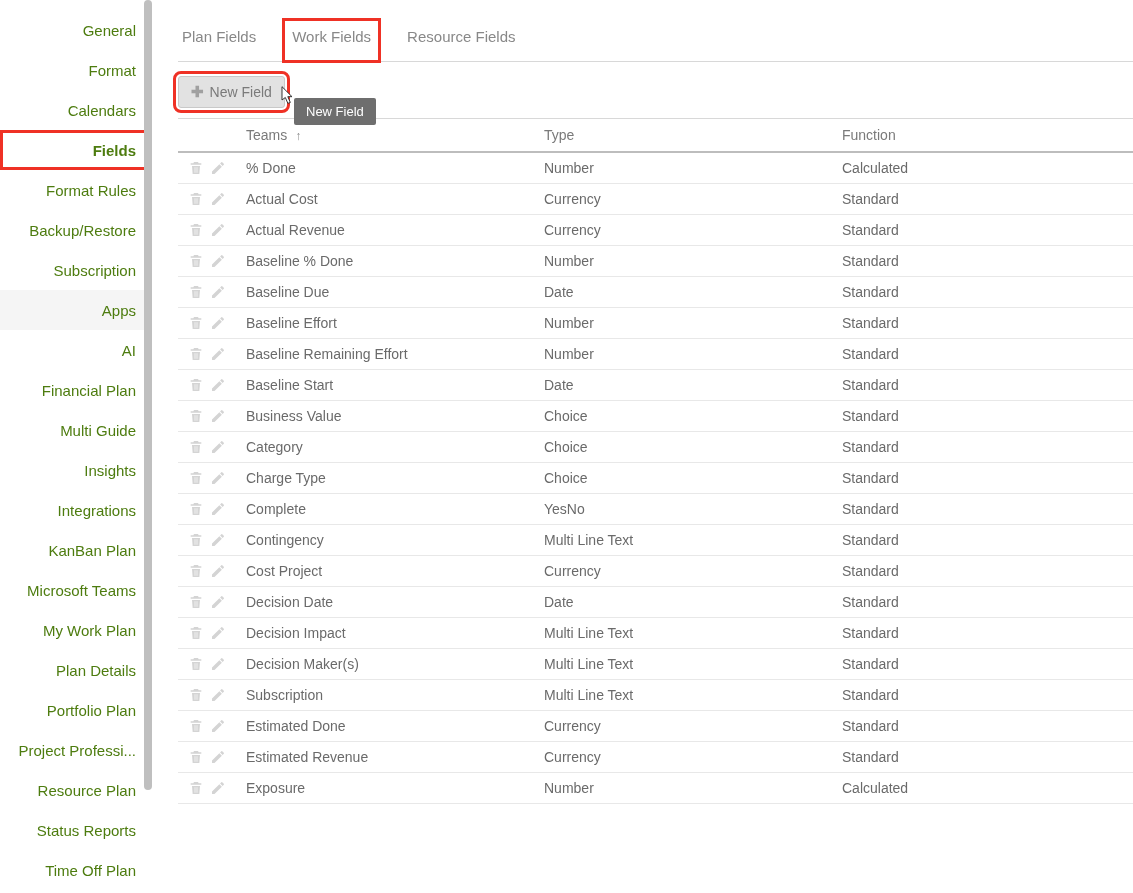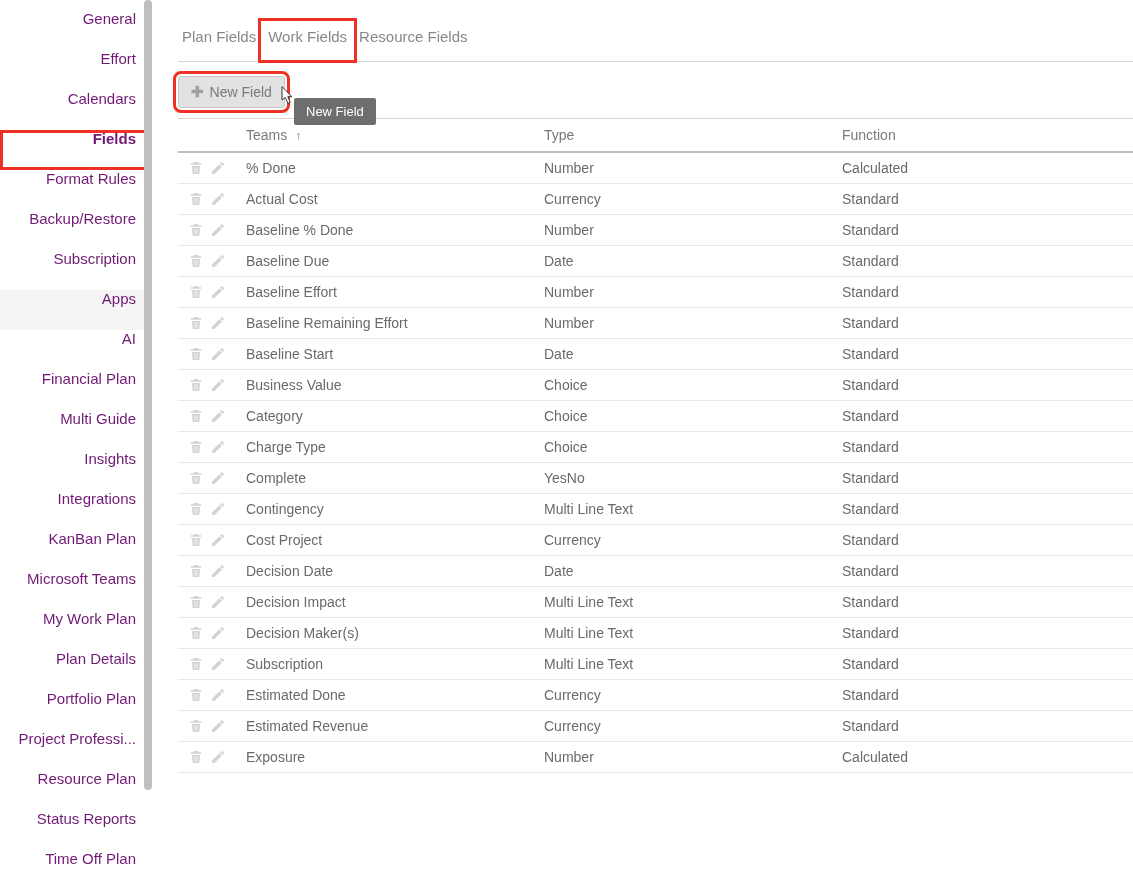"General" .sidebar-item { align-items: none -> center; color: #701a75 -> #4d7c0f }
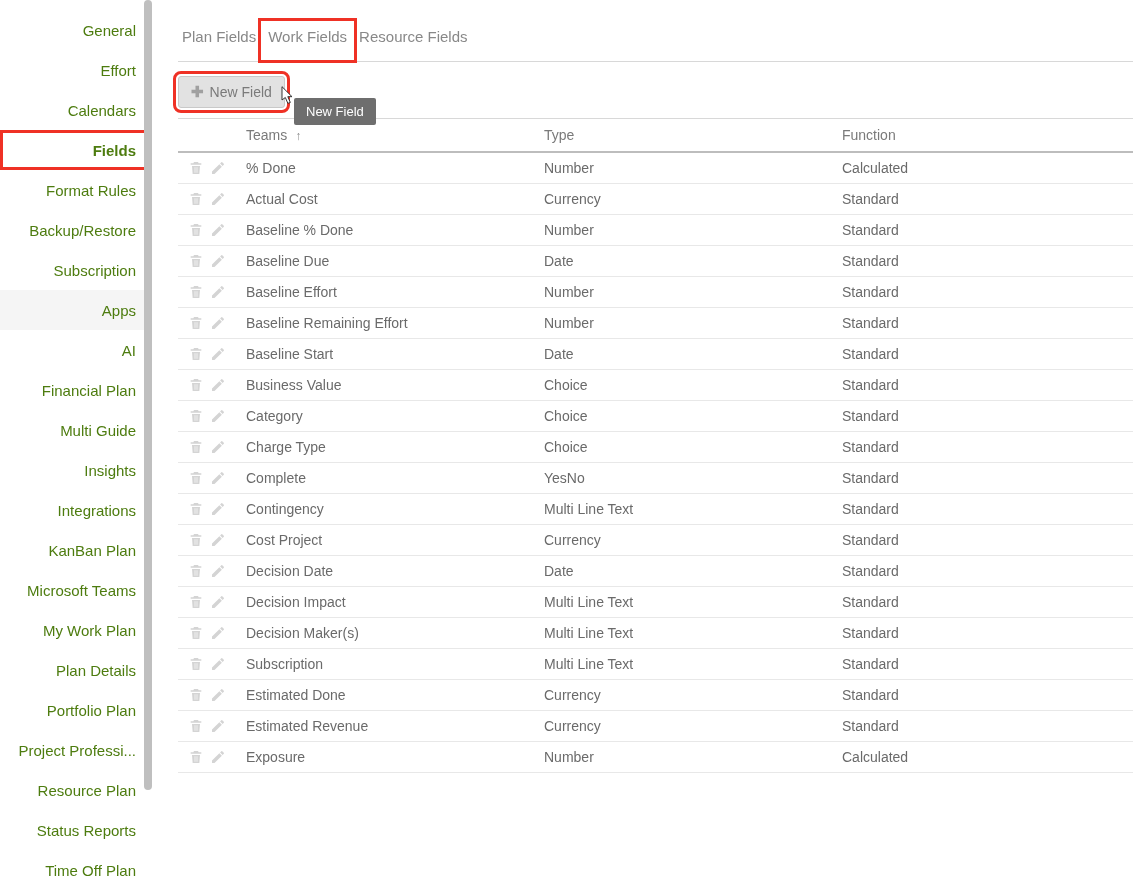"Plan Fields" .tabs { gap: none -> 24px }
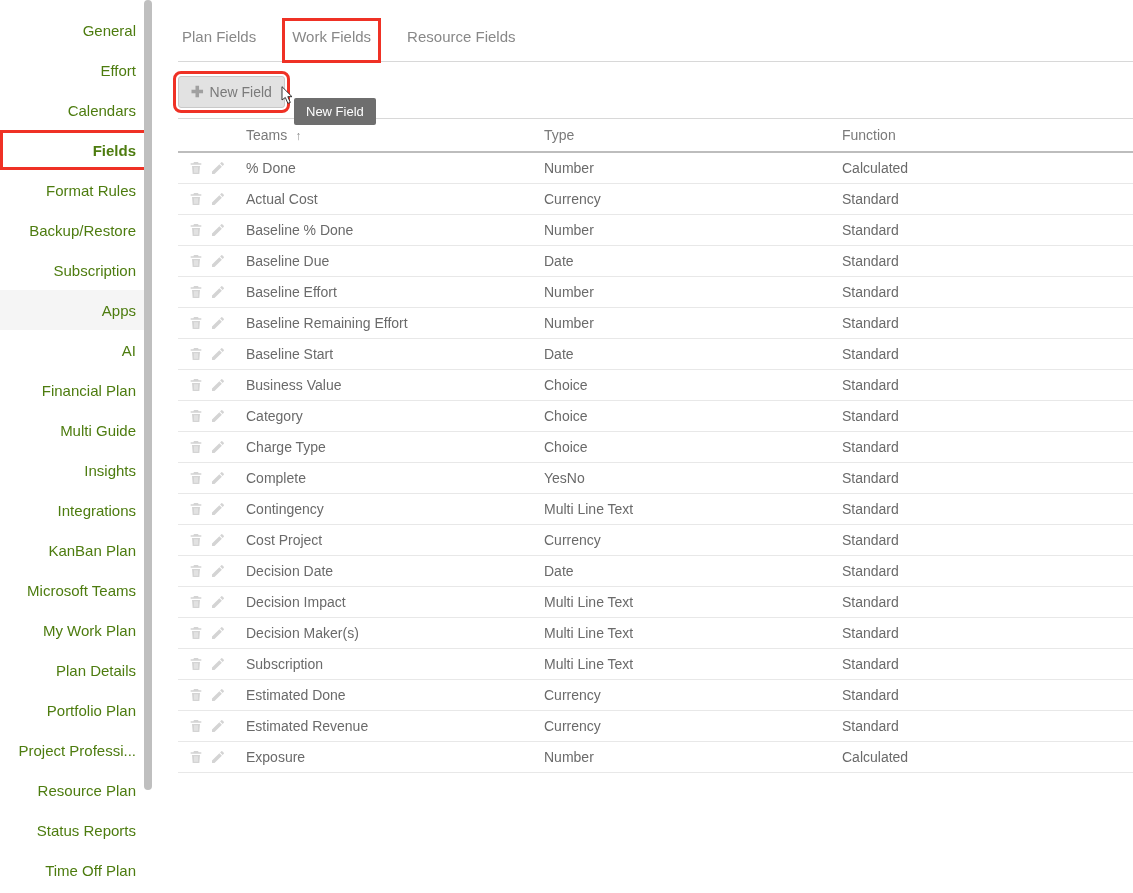"Effort" span { text: Effort -> Format }
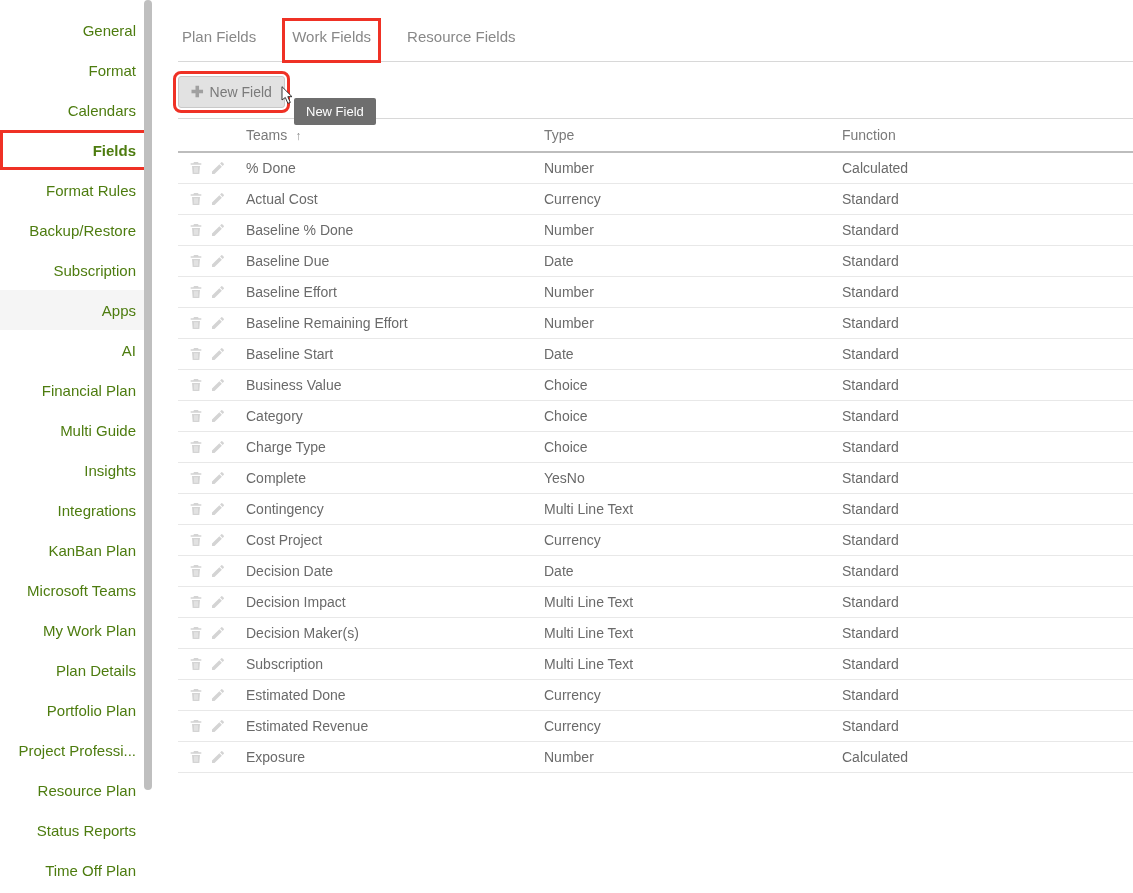"Actual Revenue" tr { html: none -> <tr> <td> <div> <span> <svg> <path></path> </svg> </span> <span> <svg> <path></path> </svg> </span> </div> </td> <td>Actual Revenue</td> <td>Currency</td> <td>Standard</td> </tr> }
